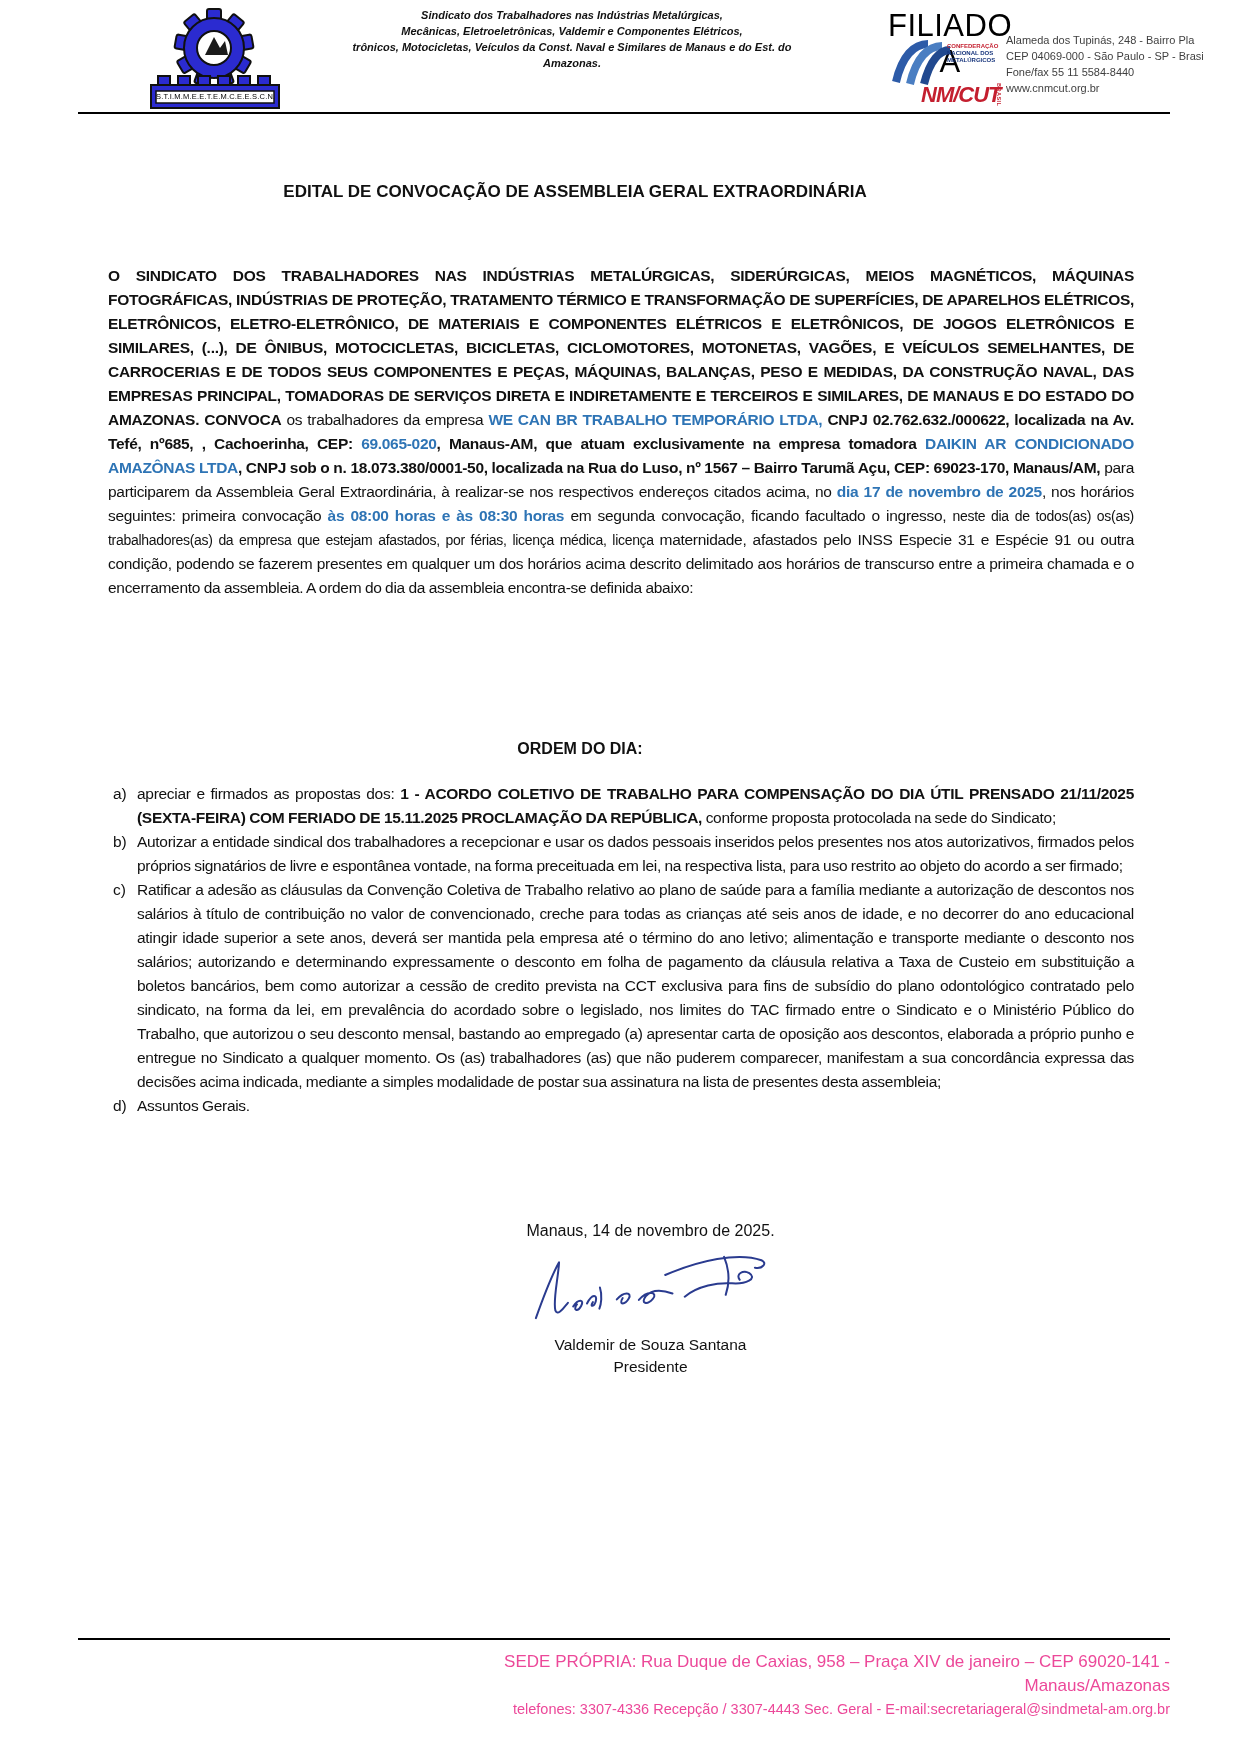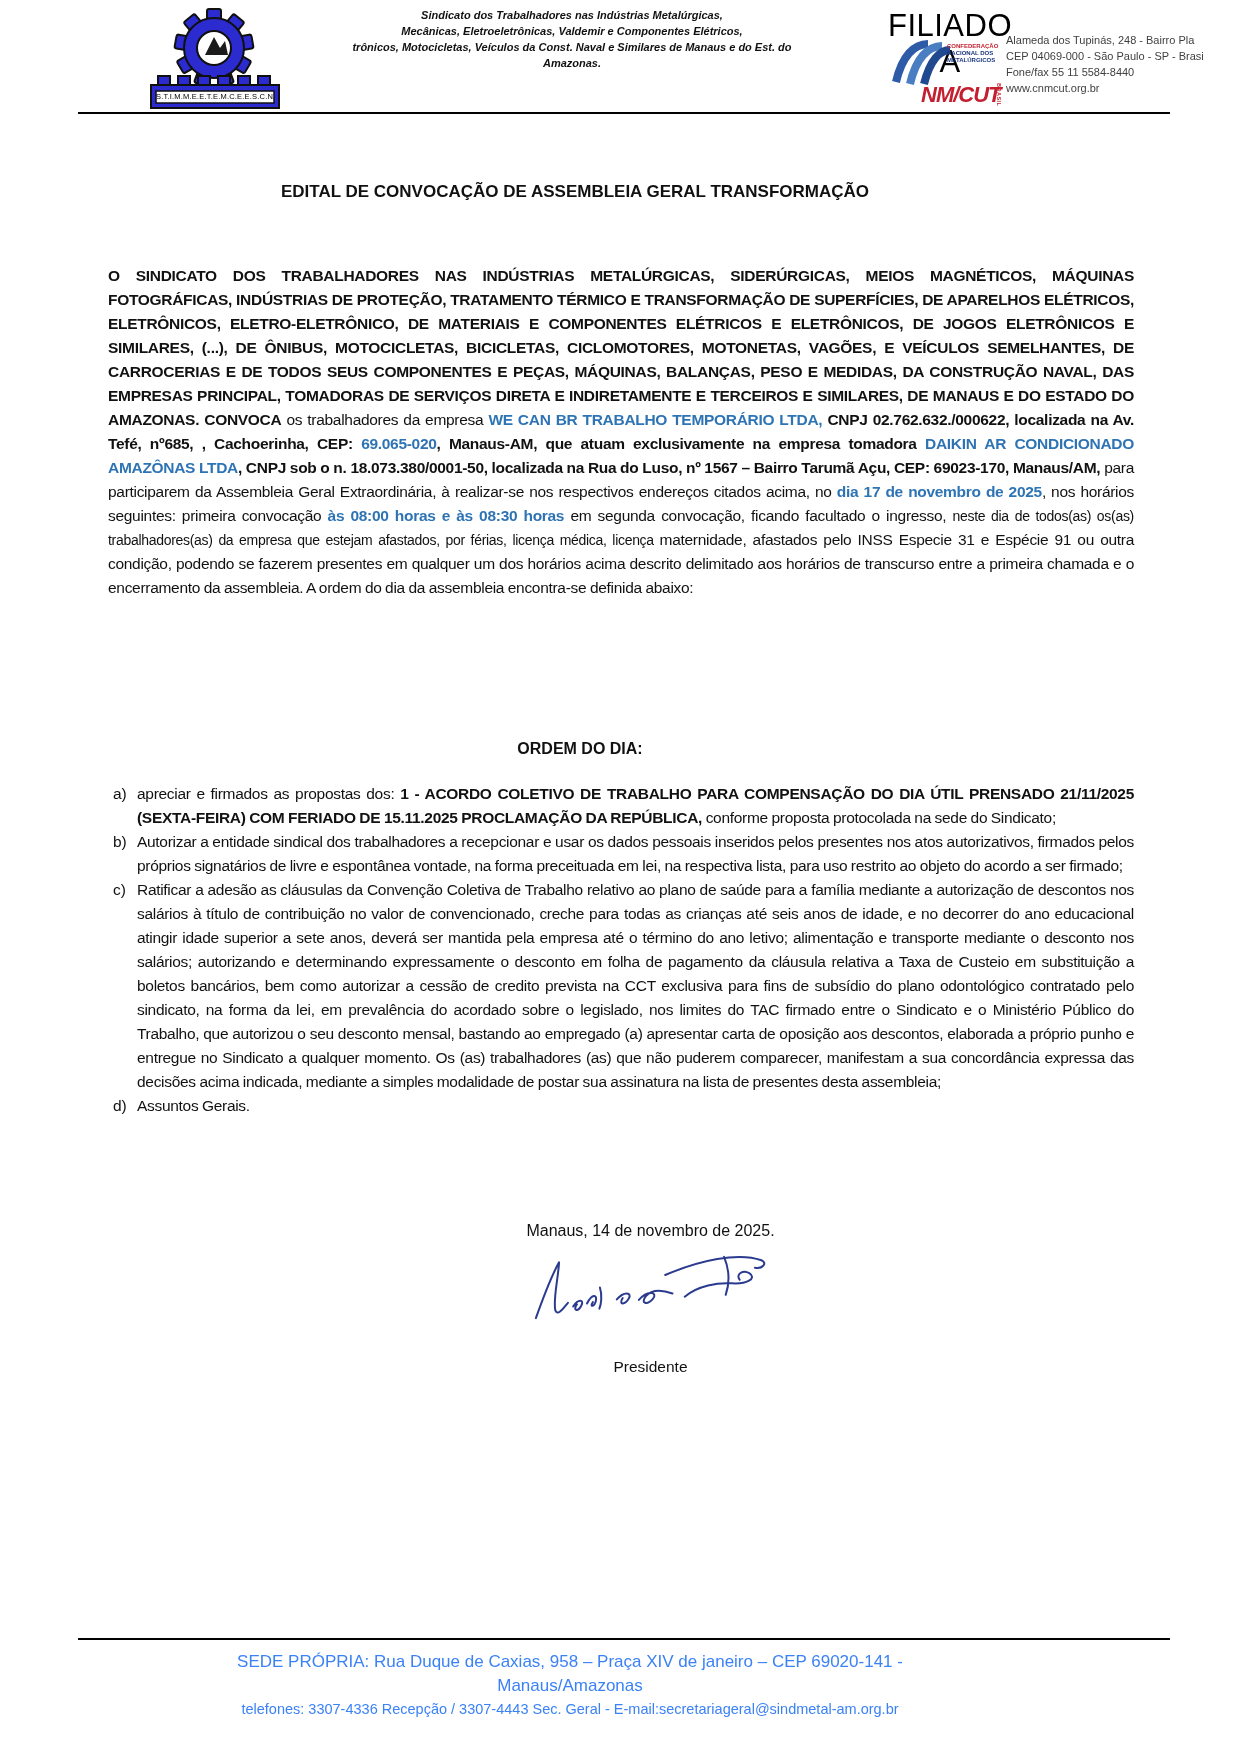"EDITAL DE CONVOCAÇÃO DE ASSEMBLEIA" div.page-title { text: TRANSFORMAÇÃO -> EXTRAORDINÁRIA }
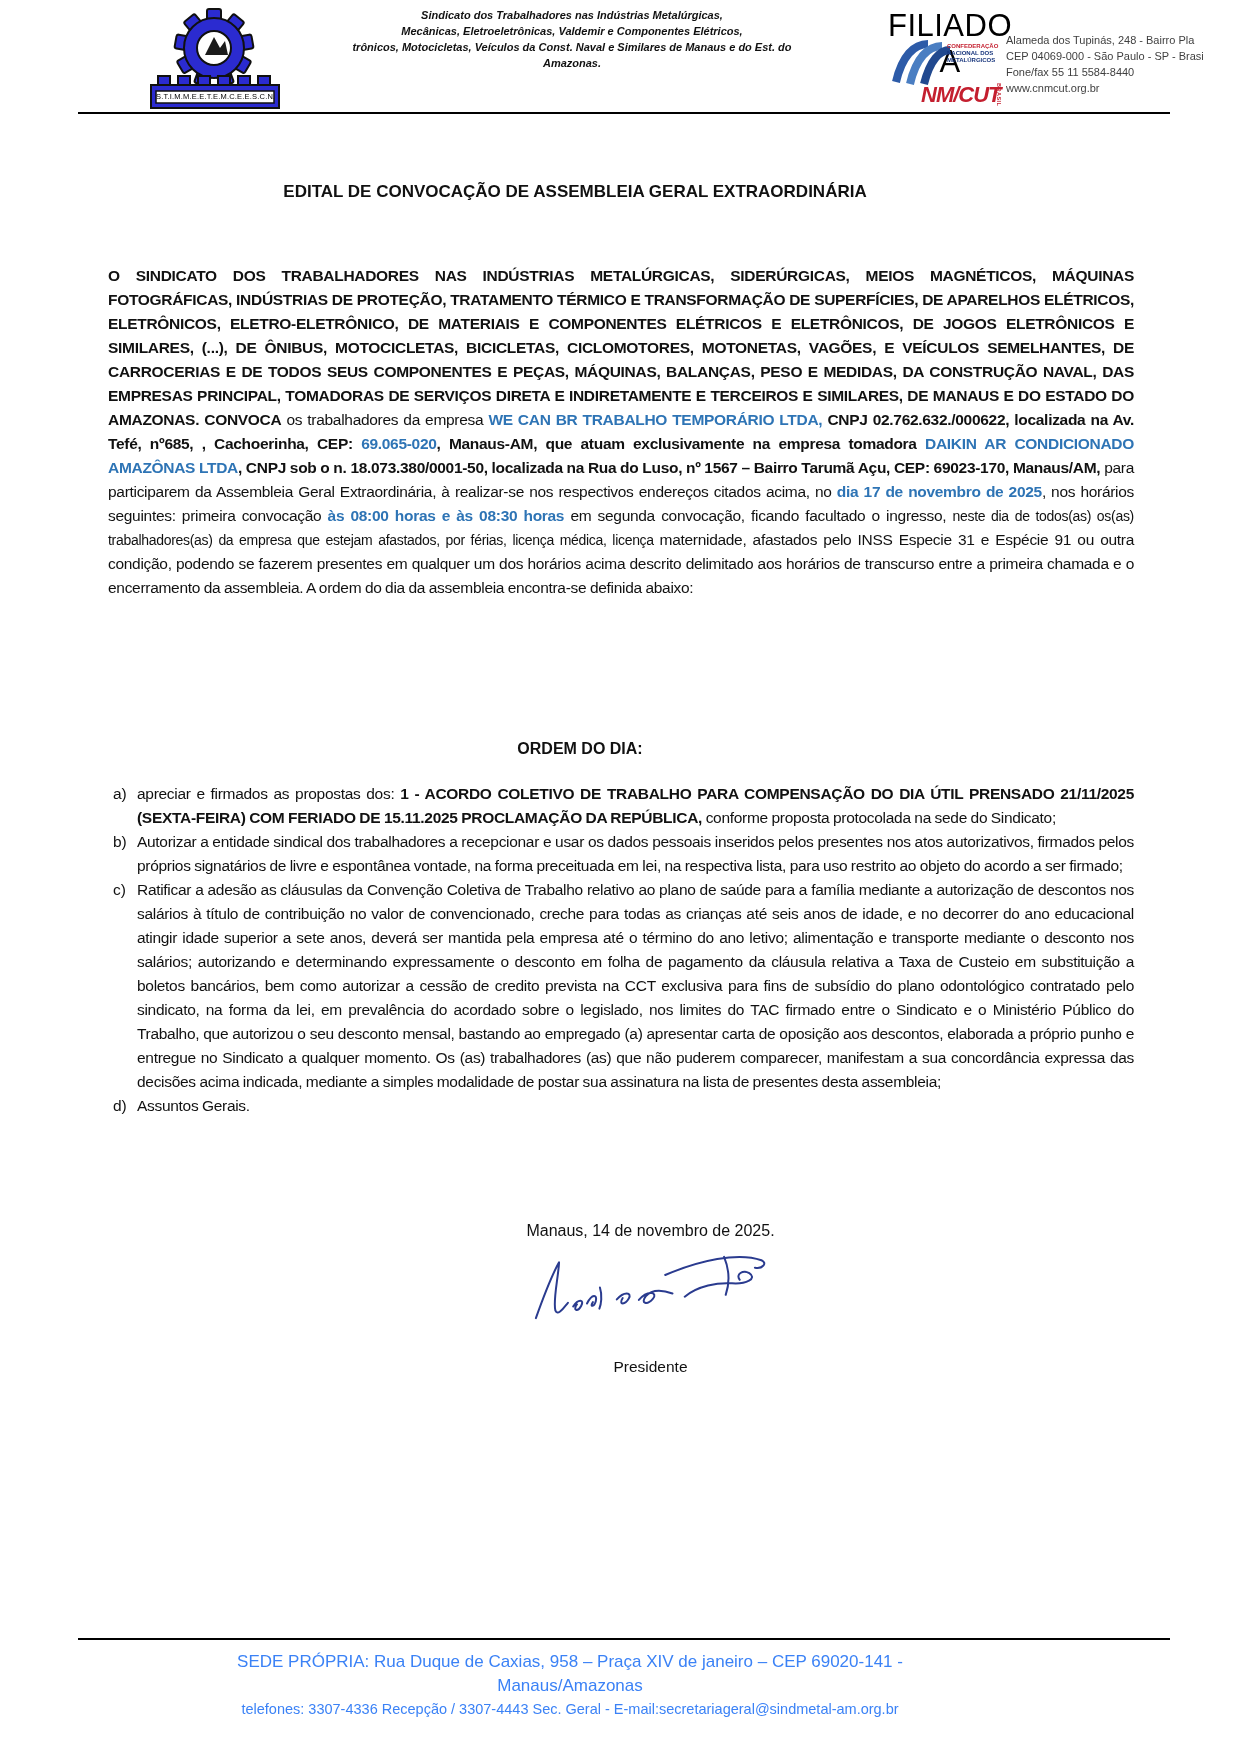"Valdemir de Souza Santana" div.center-block { html: none -> <div>Valdemir de Souza Santana</div> }
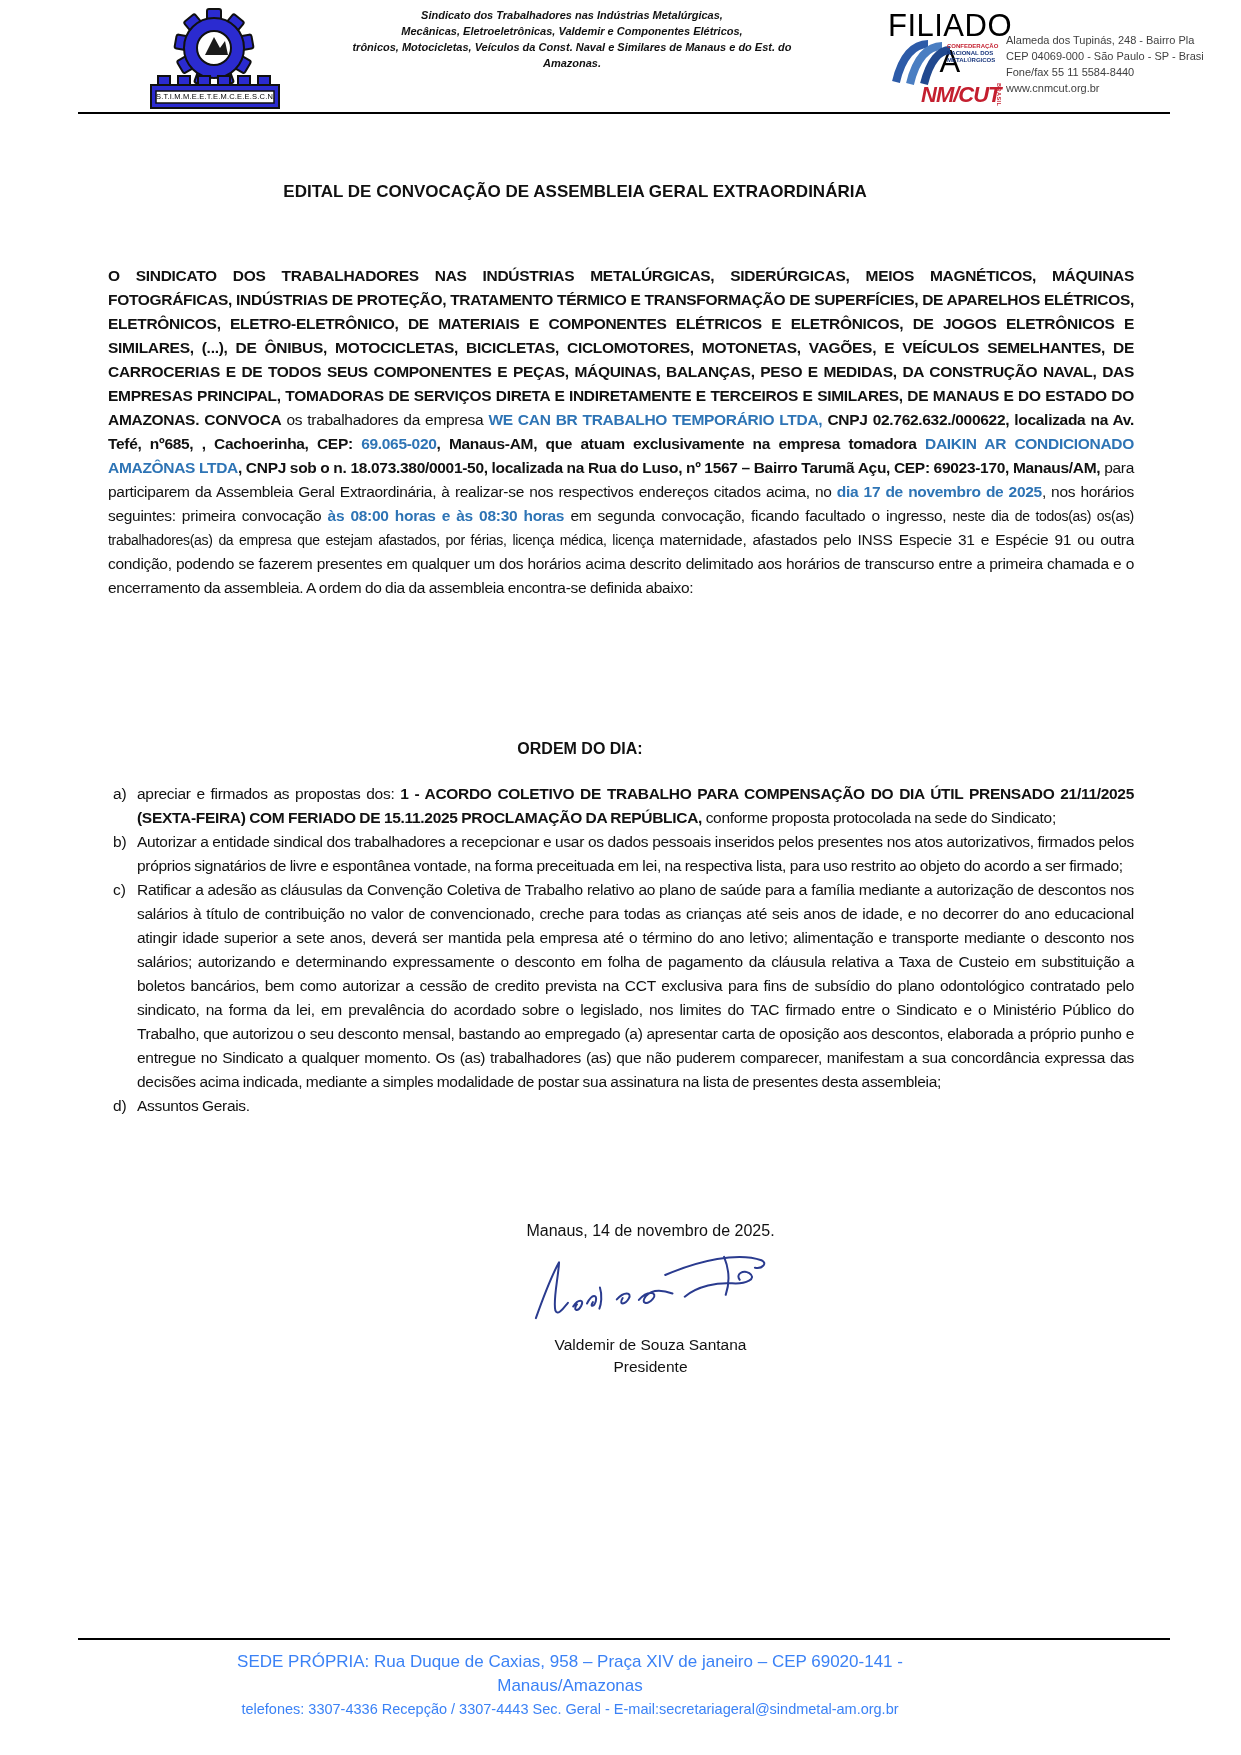"SEDE PRÓPRIA: Rua Duque de" .footer { color: #3b82f6 -> #ec4899; padding-left: none -> 30px; text-align: center -> right }
